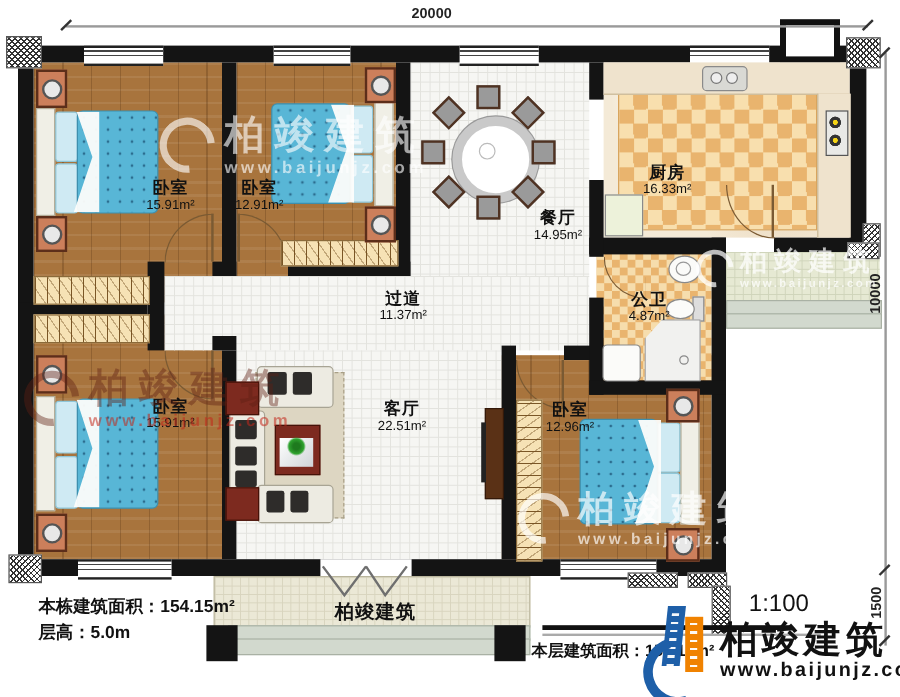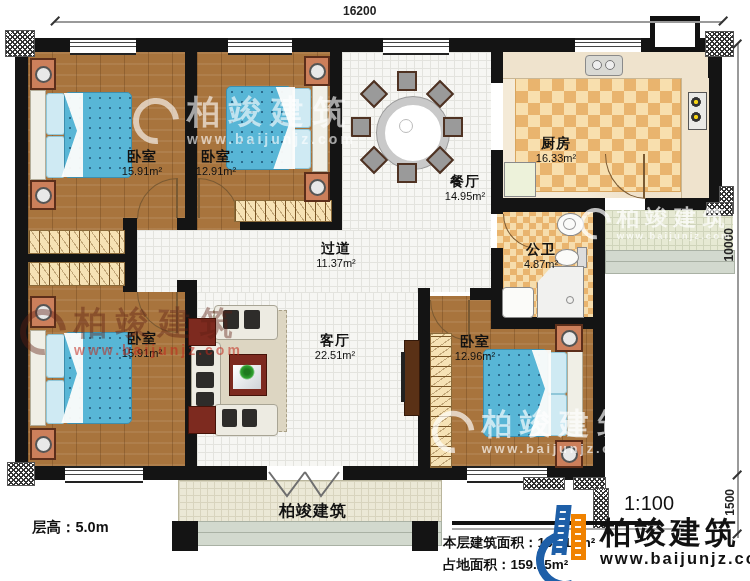"16200" div.dimtext { text: 16200 -> 20000 }
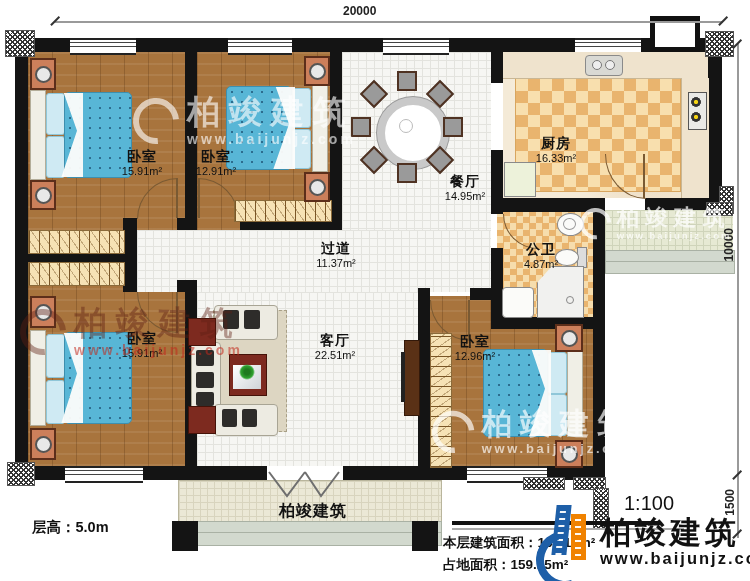"本栋建筑面积：154.15m²" div.info-line { html: none -> <div>本栋建筑面积：154.15m²</div> }
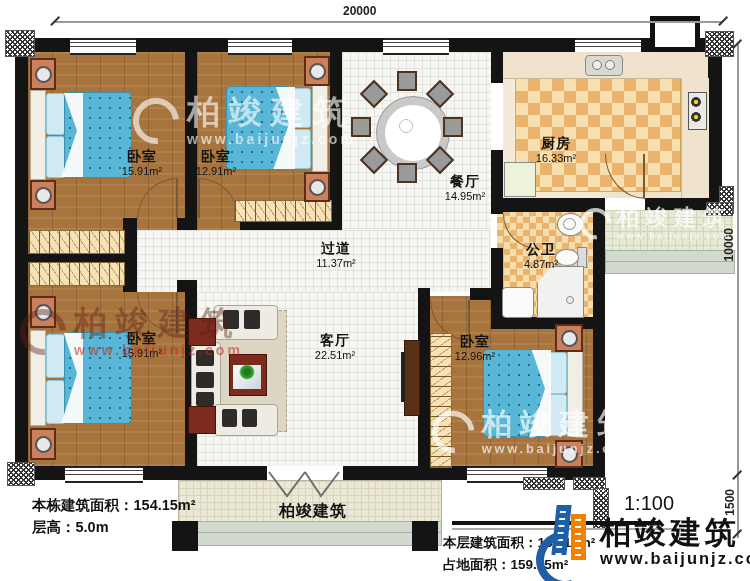"占地面积：159.15m²" div.tb-line { html: <div>占地面积：159.15m²</div> -> none }
